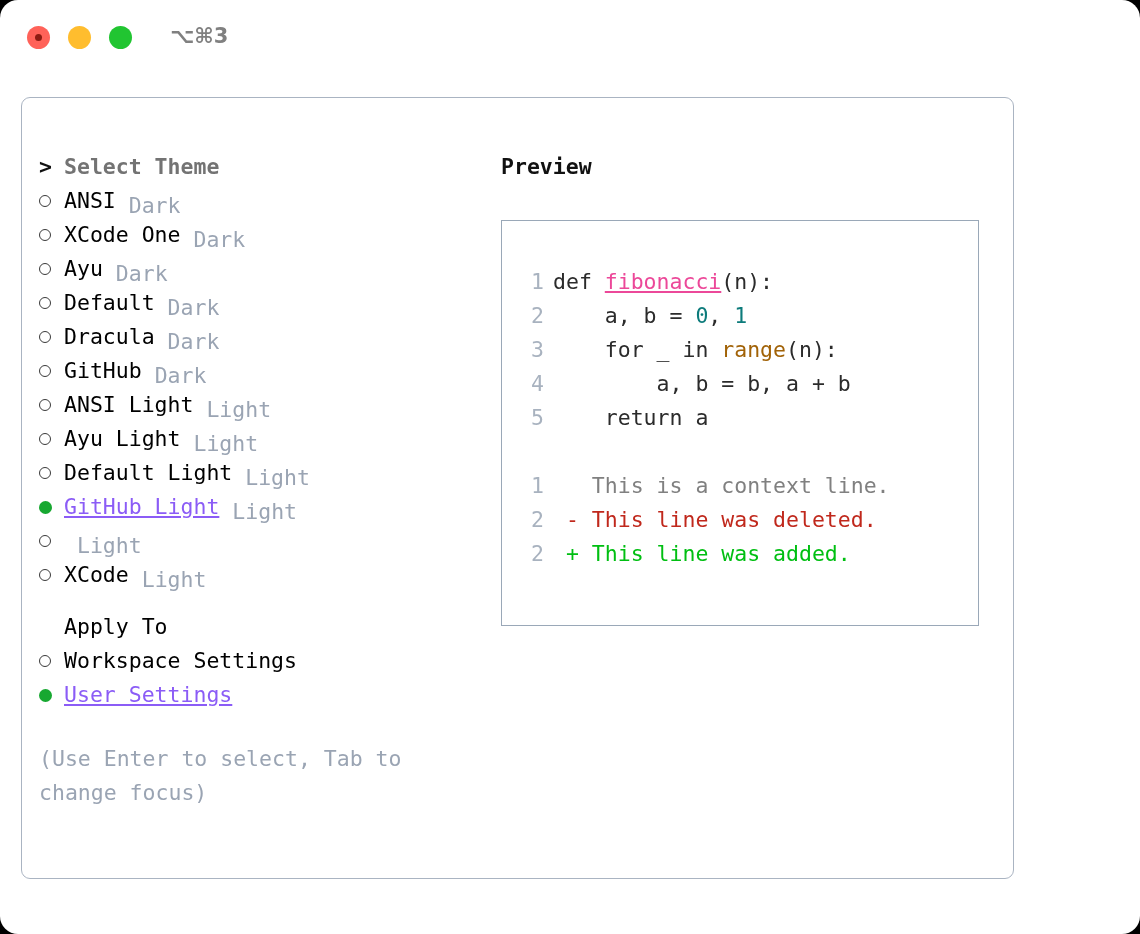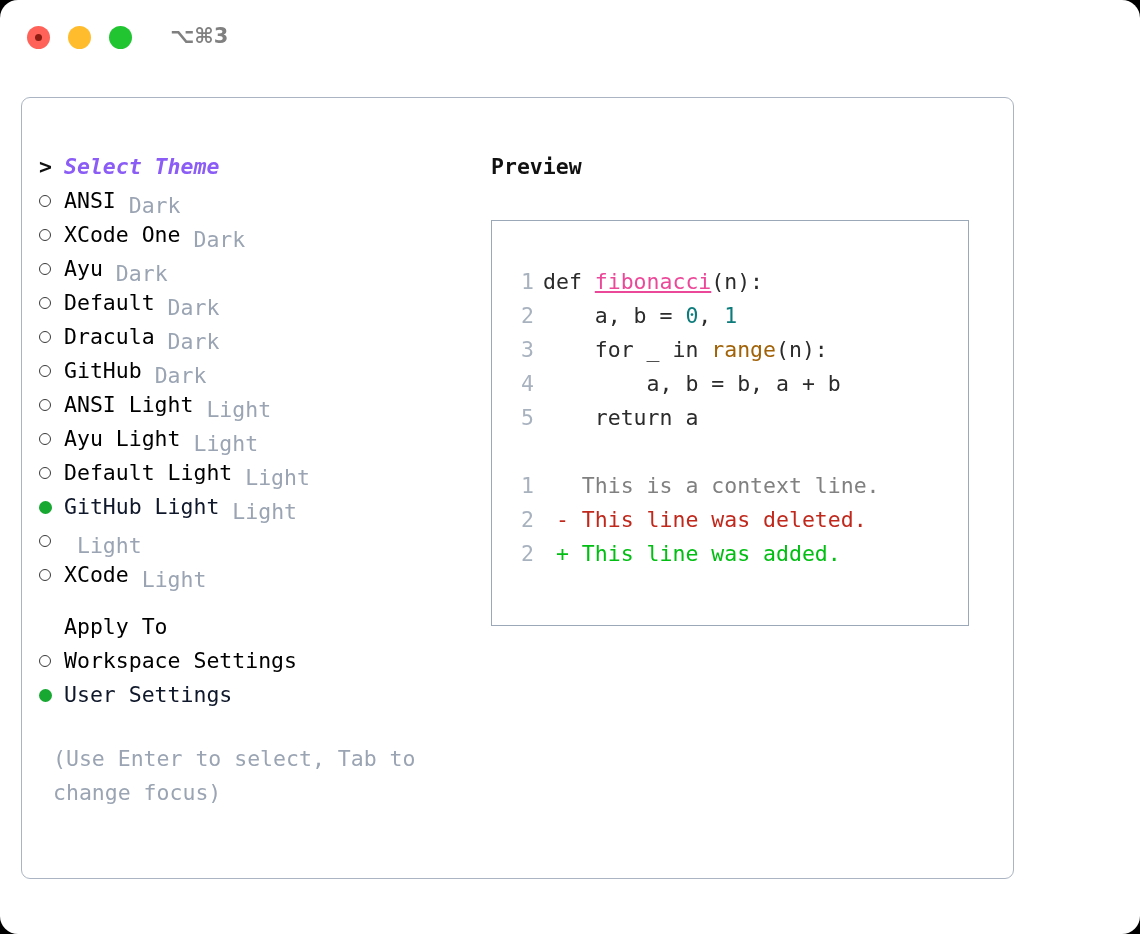"Select Theme" .label.header { color: #8b5cf6 -> #737373; font-style: italic -> none }
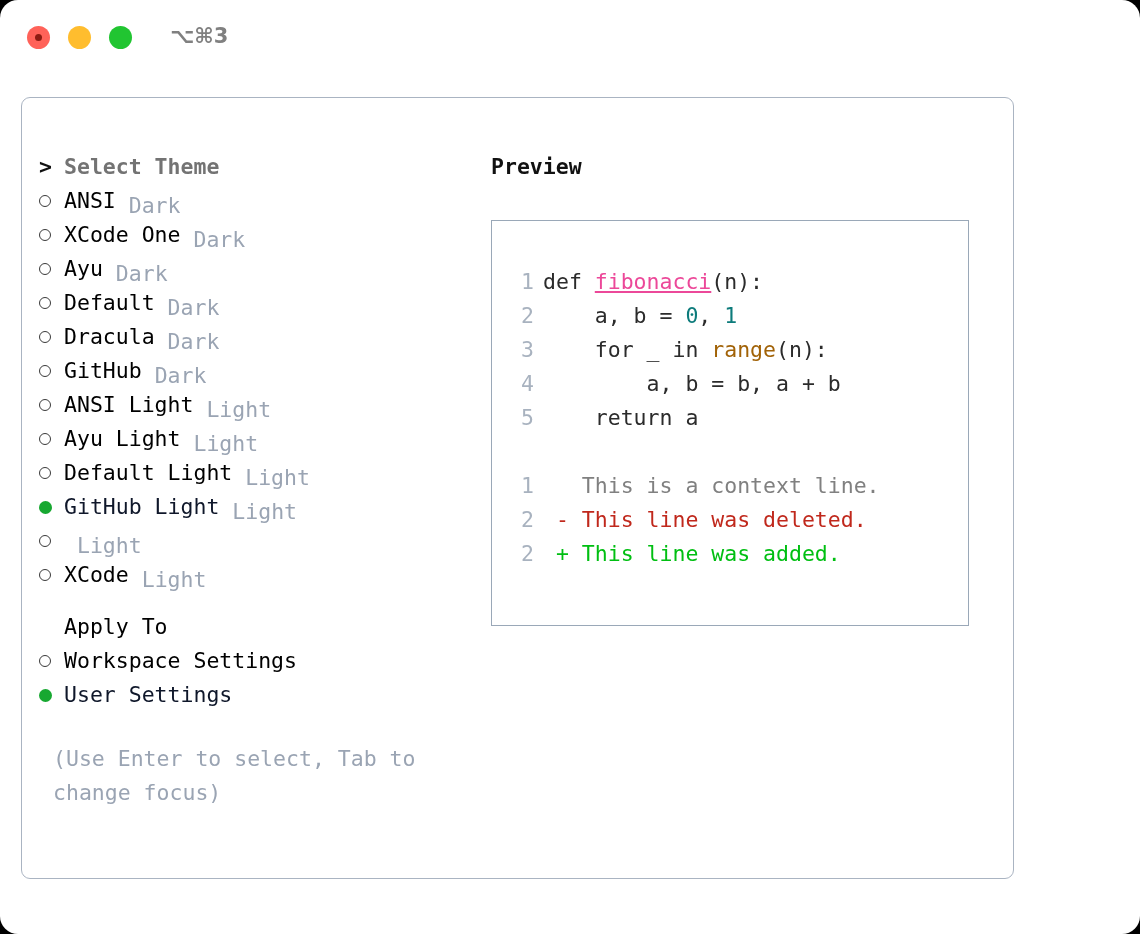"Preview" .right-col { left: 469px -> 479px }
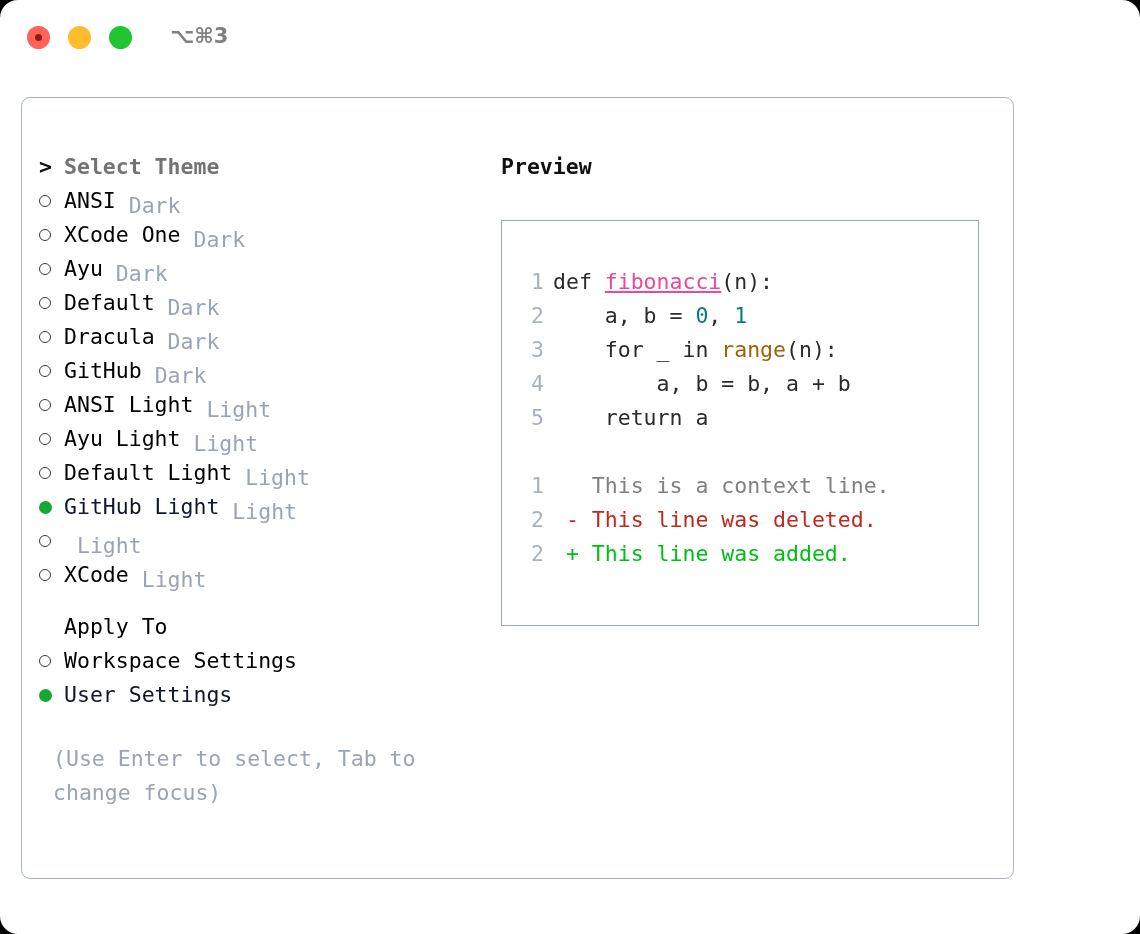"GitHub Light" .label.selected { color: #0f172a -> #8b5cf6; text-decoration: none -> underline }
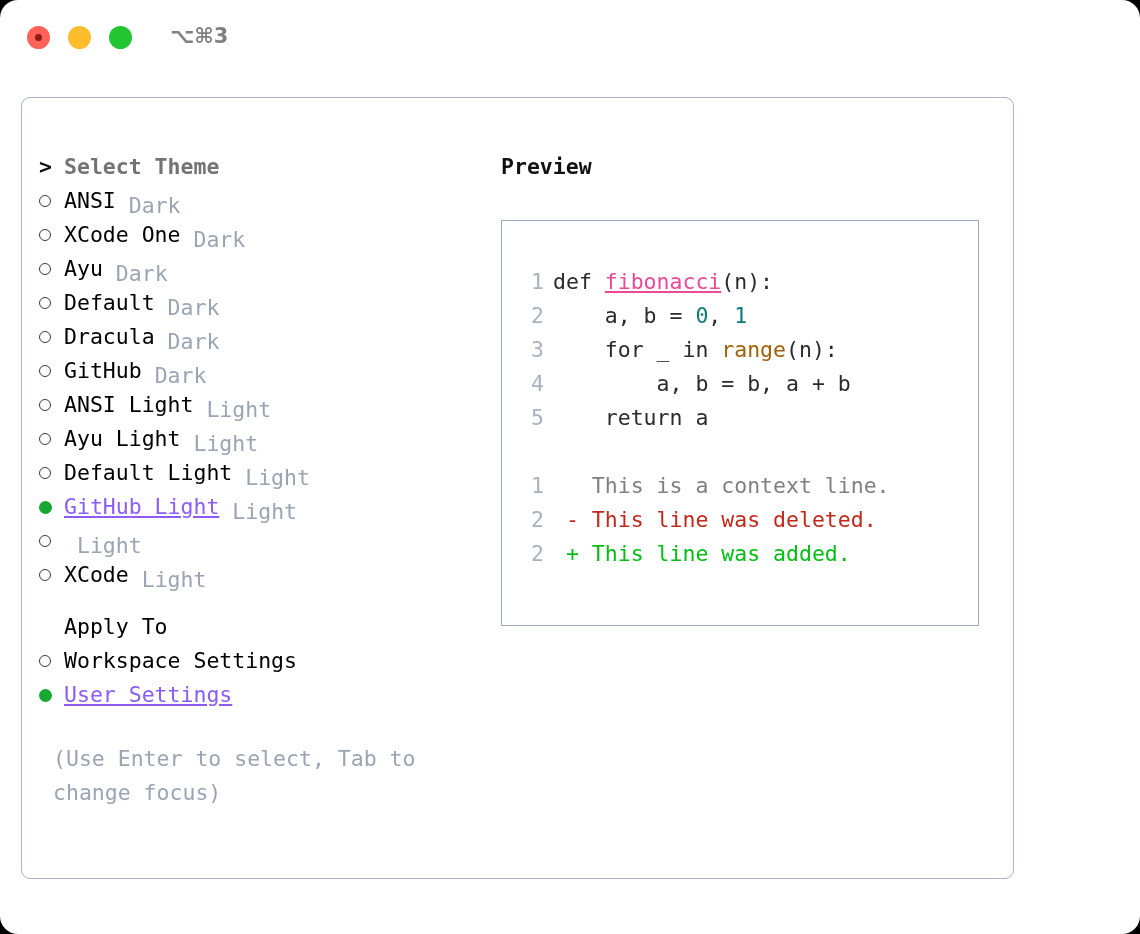"(Use Enter to select, Tab" .hint { margin-left: 14px -> none }
